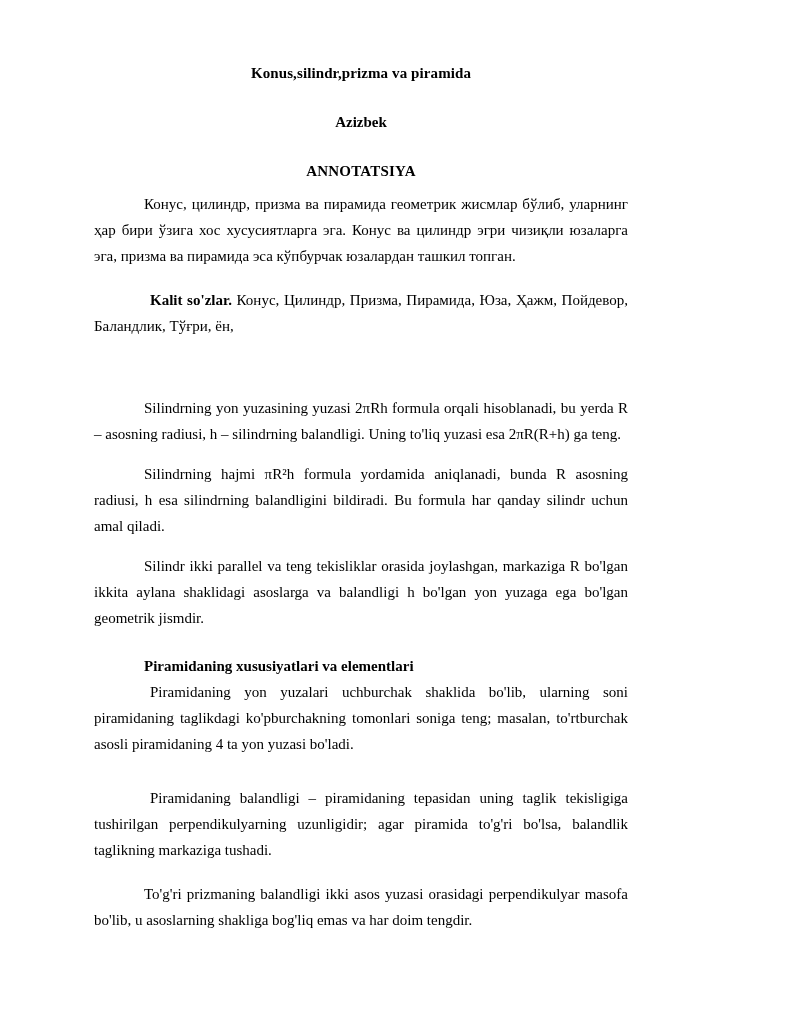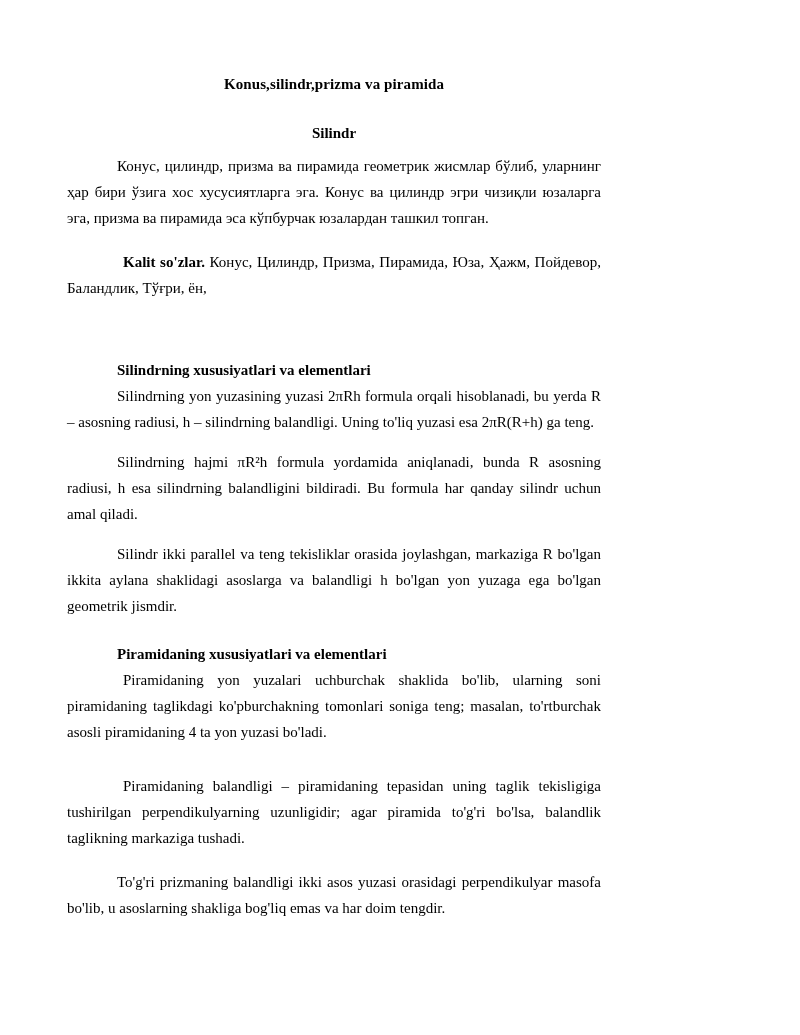"Konus,silindr,prizma va piramida" .page { margin-left: none -> 27px; padding: 12px 67px -> 1px 67px }
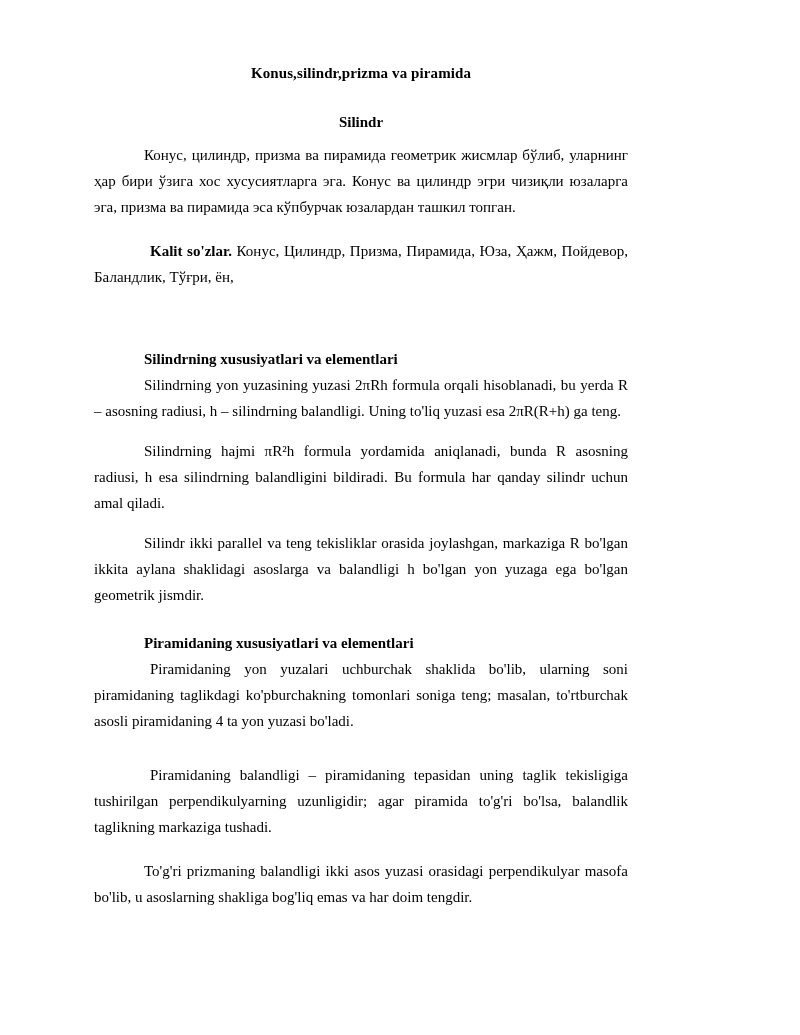"Silindr" div.doc-author { text: Silindr -> Azizbek }
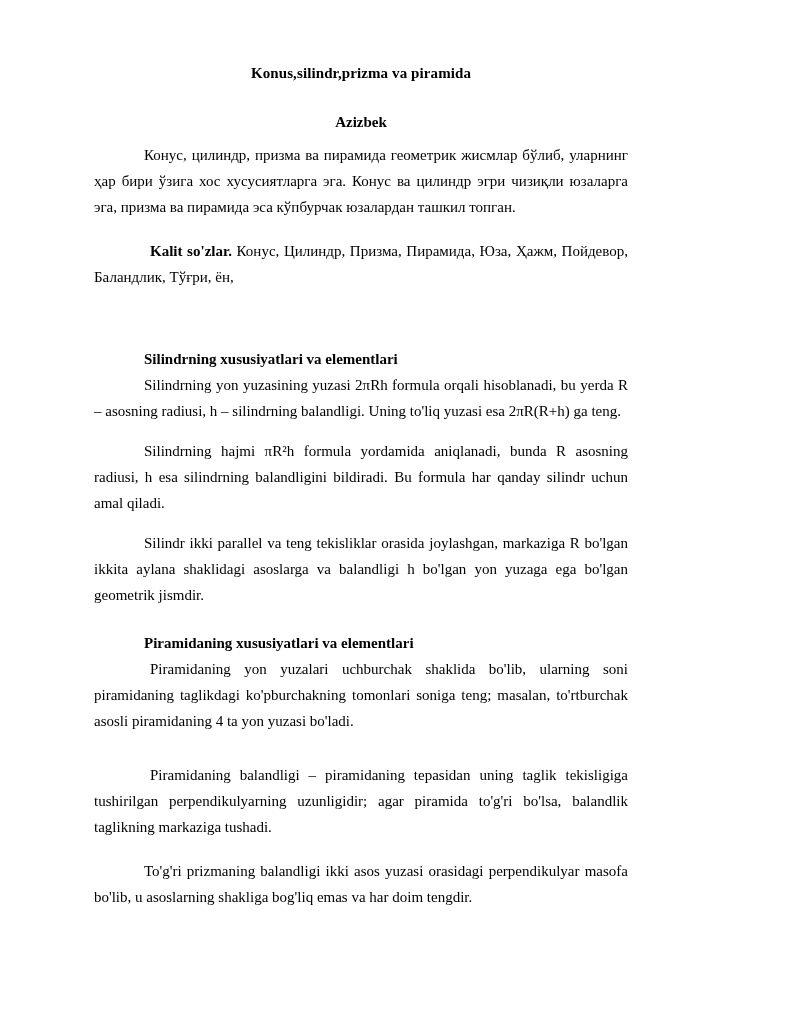"ANNOTATSIYA" div.section-center { html: none -> <div>ANNOTATSIYA</div> }
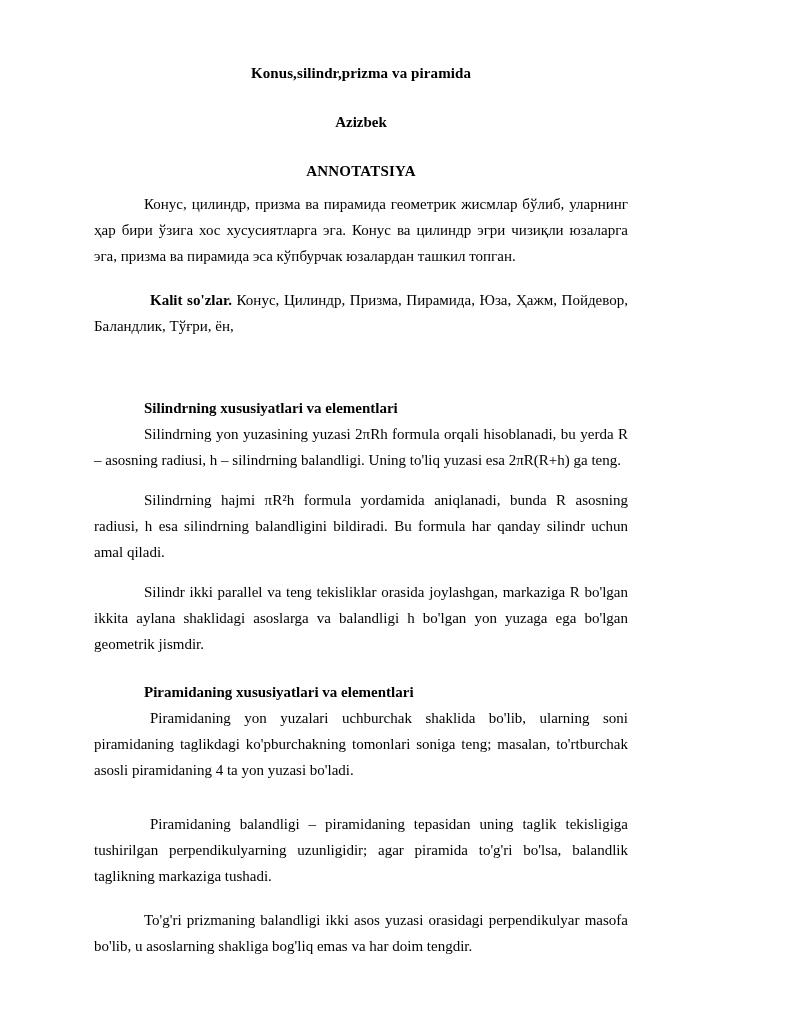"Silindrning xususiyatlari va elementlari" h2.sub-head { html: <h2>Silindrning xususiyatlari va elementlari</h2> -> none }
